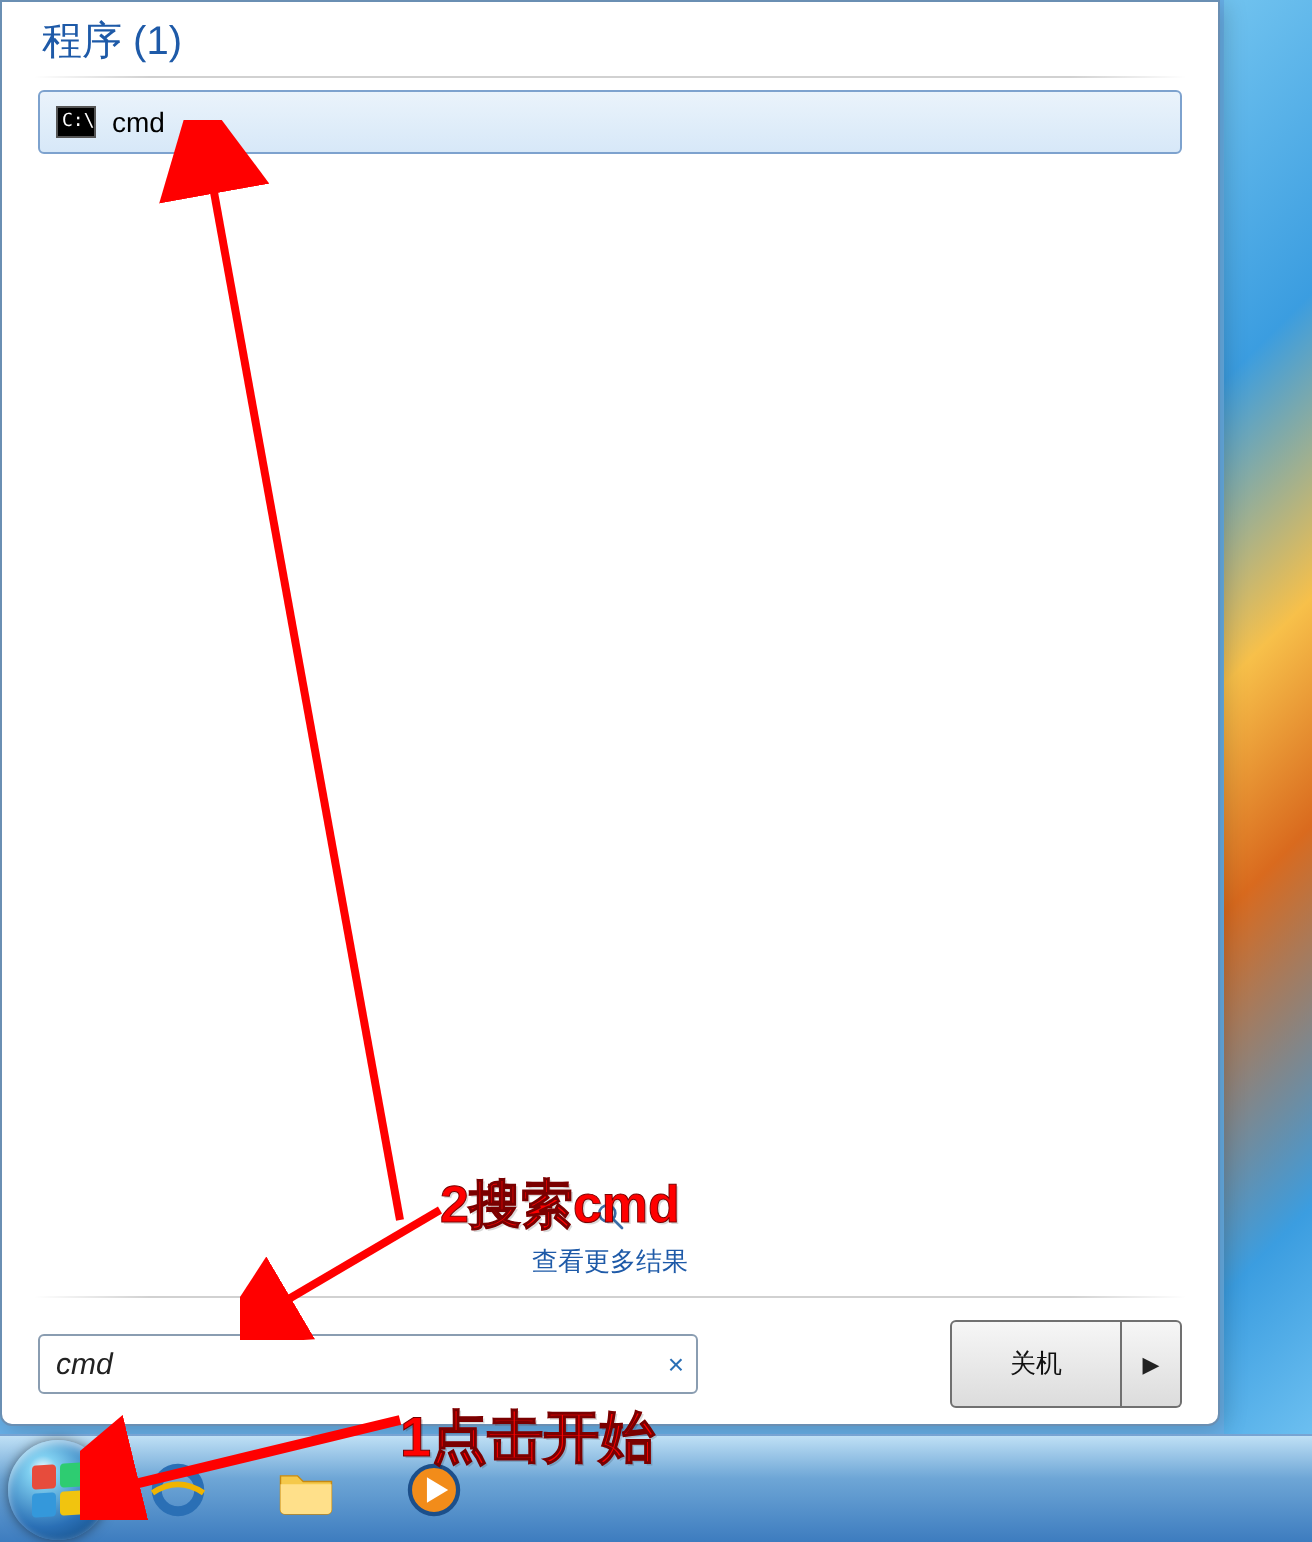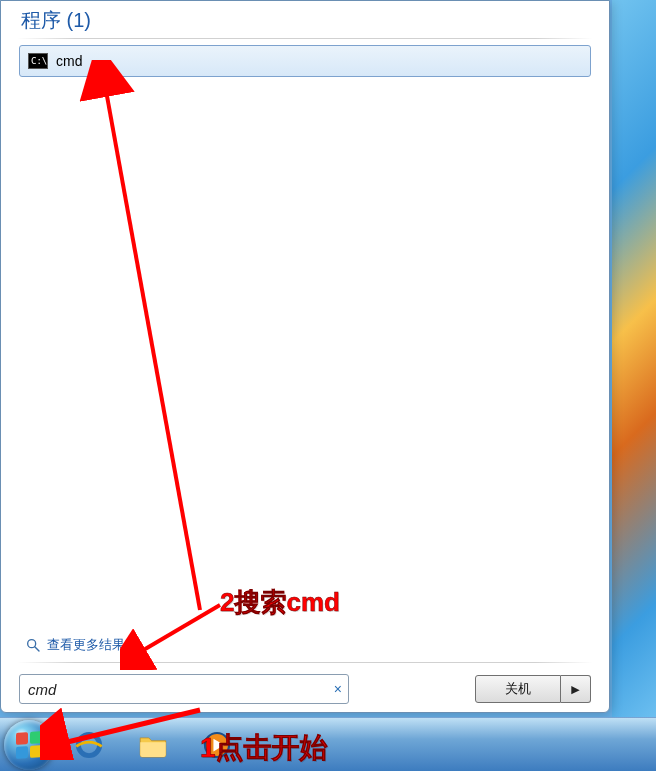"查看更多结果" .more-results { flex-direction: none -> column }
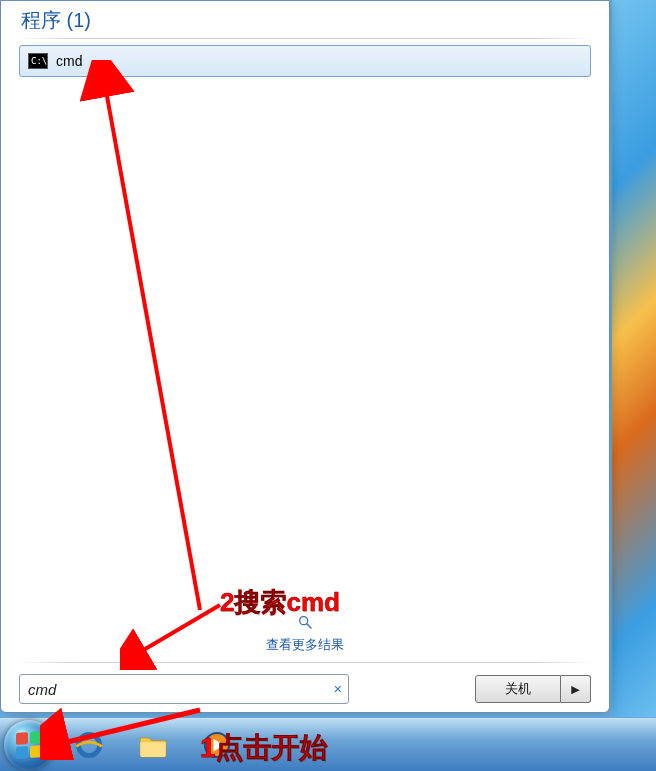"关机" .btn { height: 28px -> 44px }
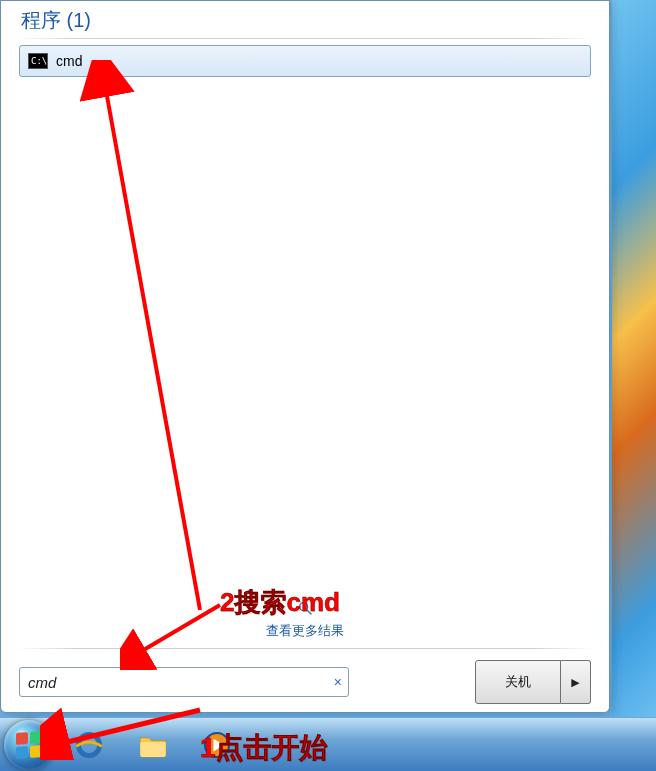"1点击开始" .anno2 { margin-top: 29px -> none }
